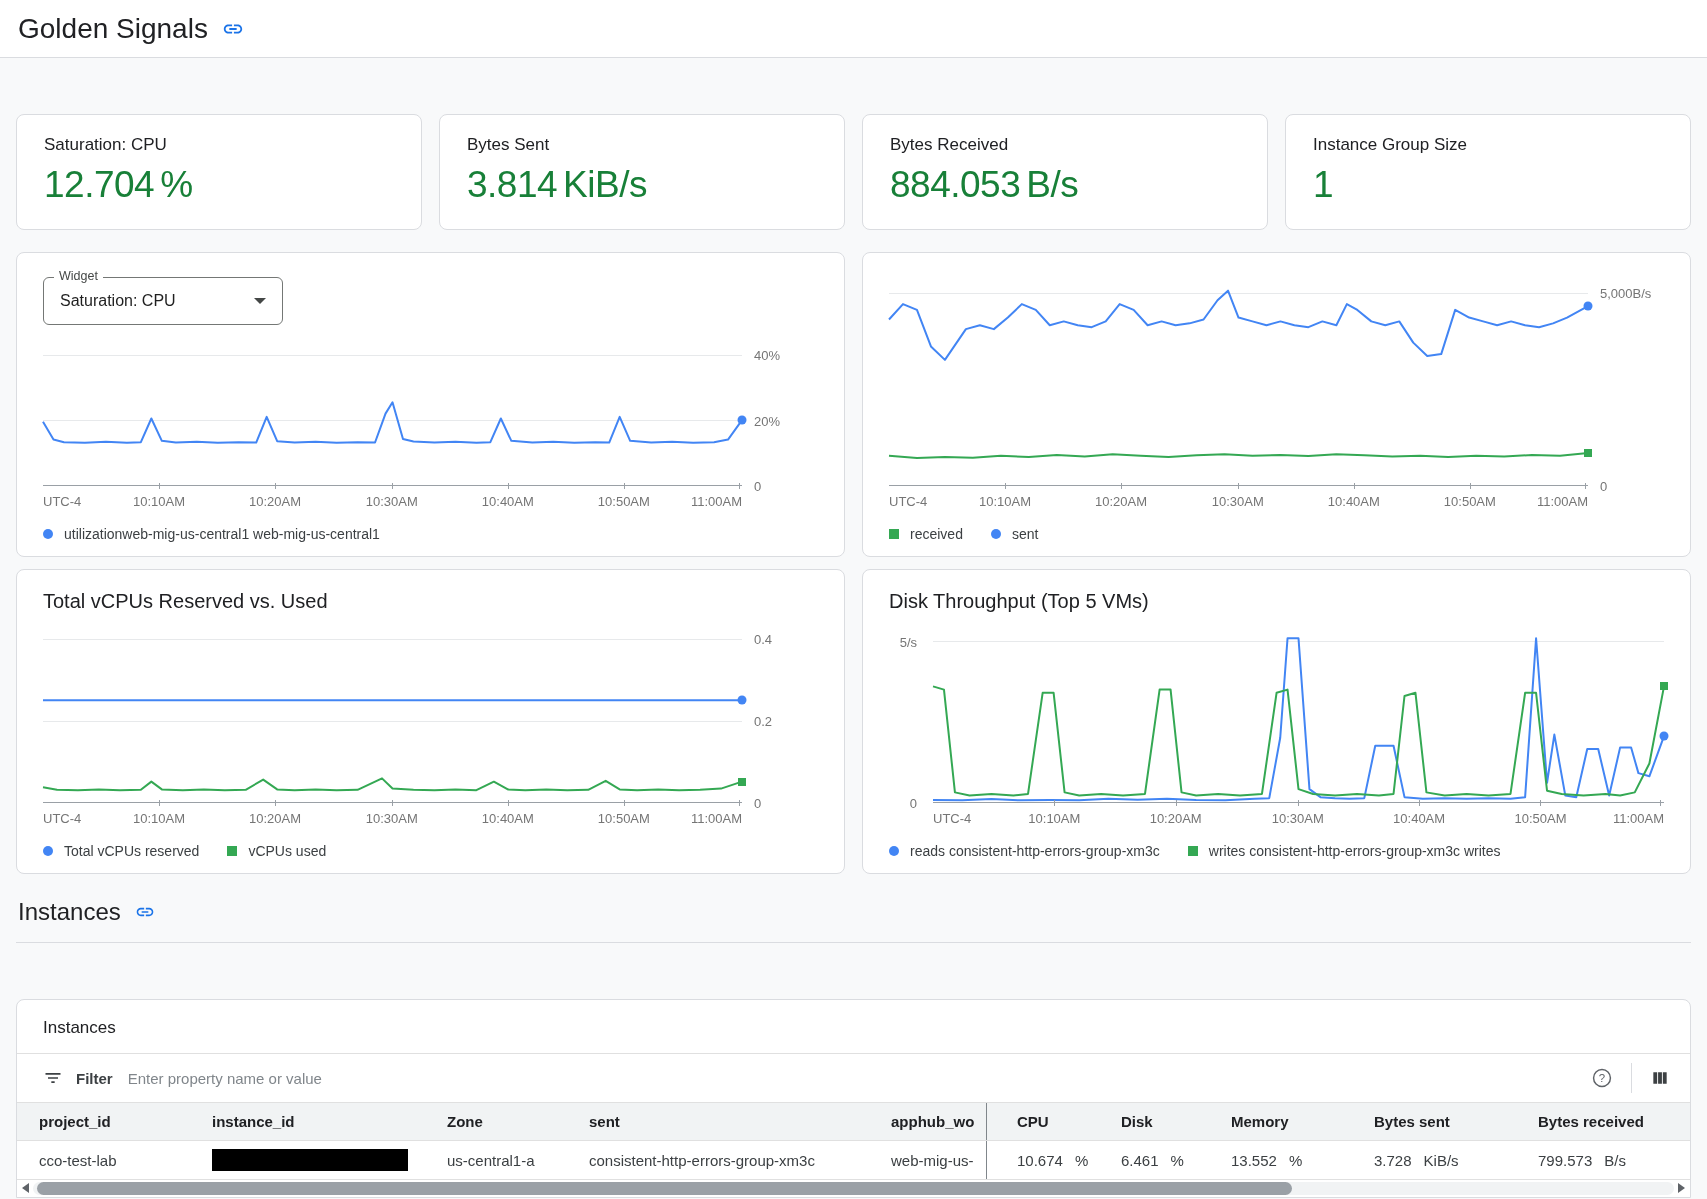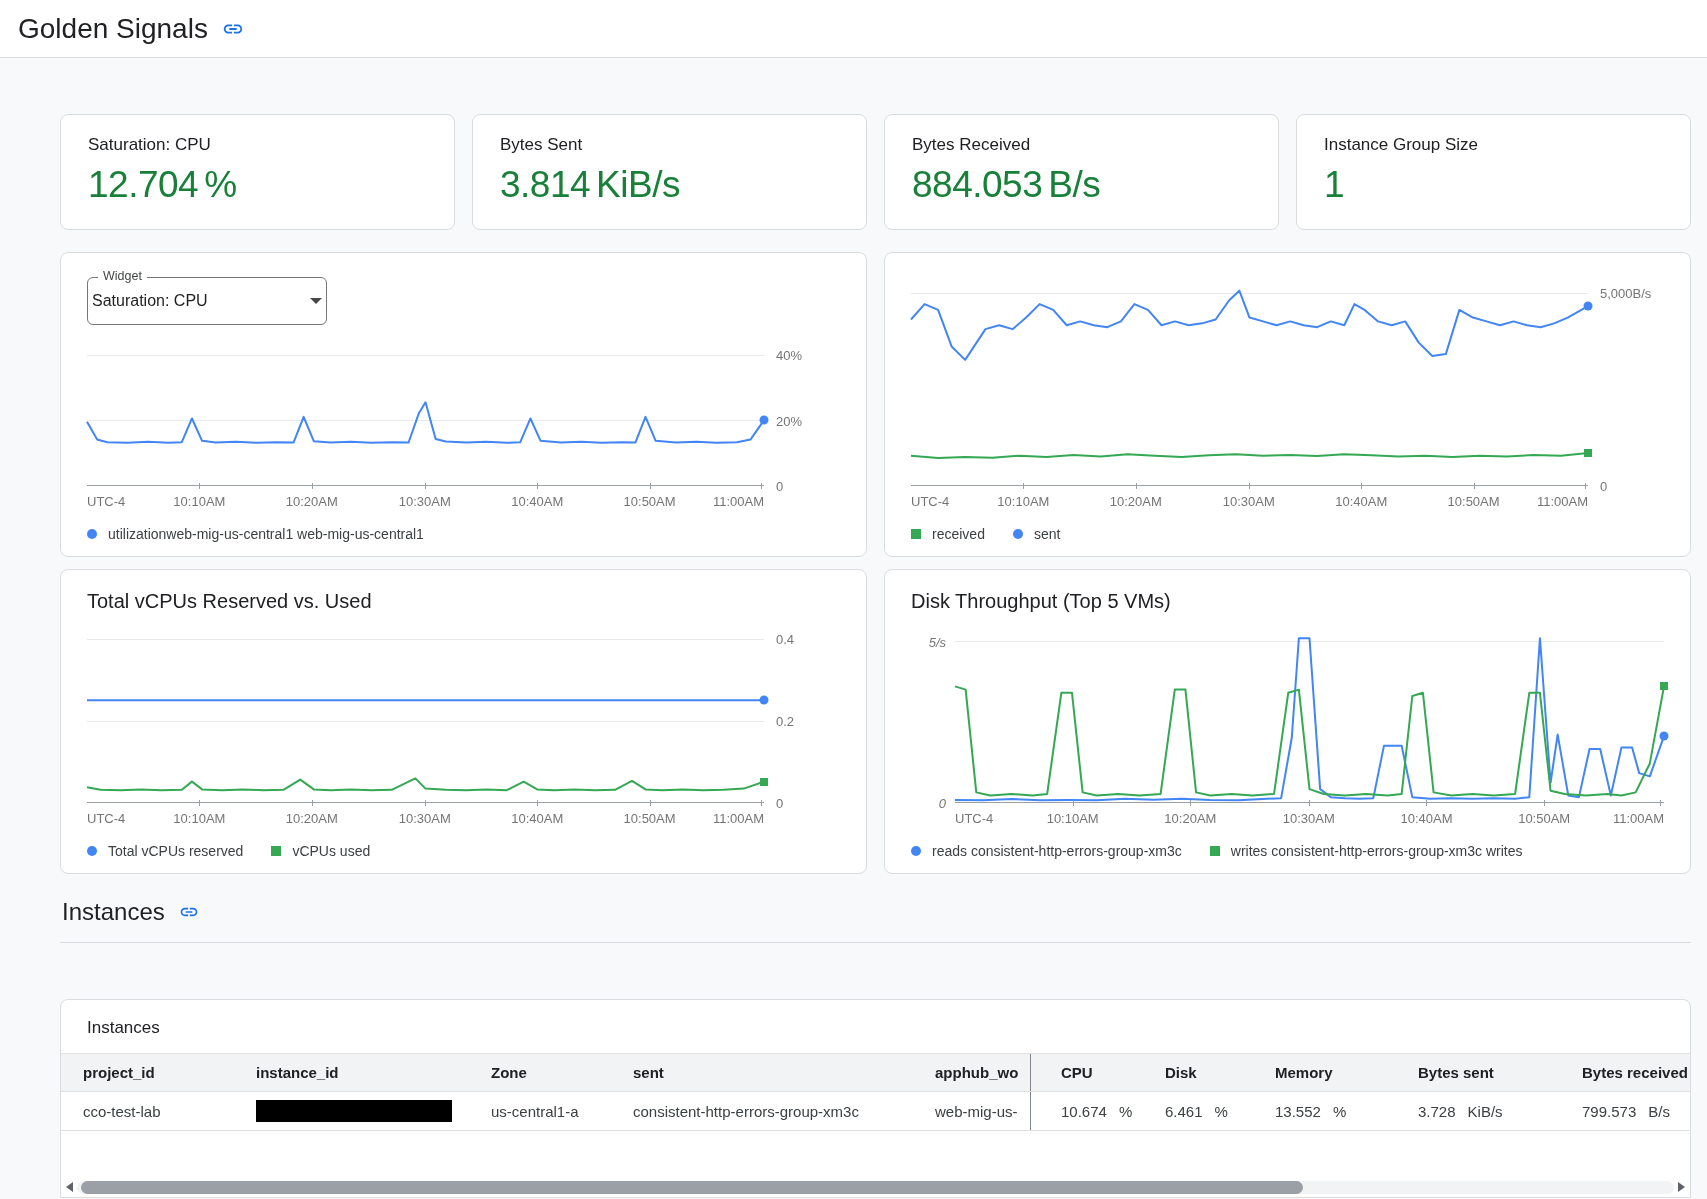"Saturation: CPU" main { margin-left: 44px -> none }
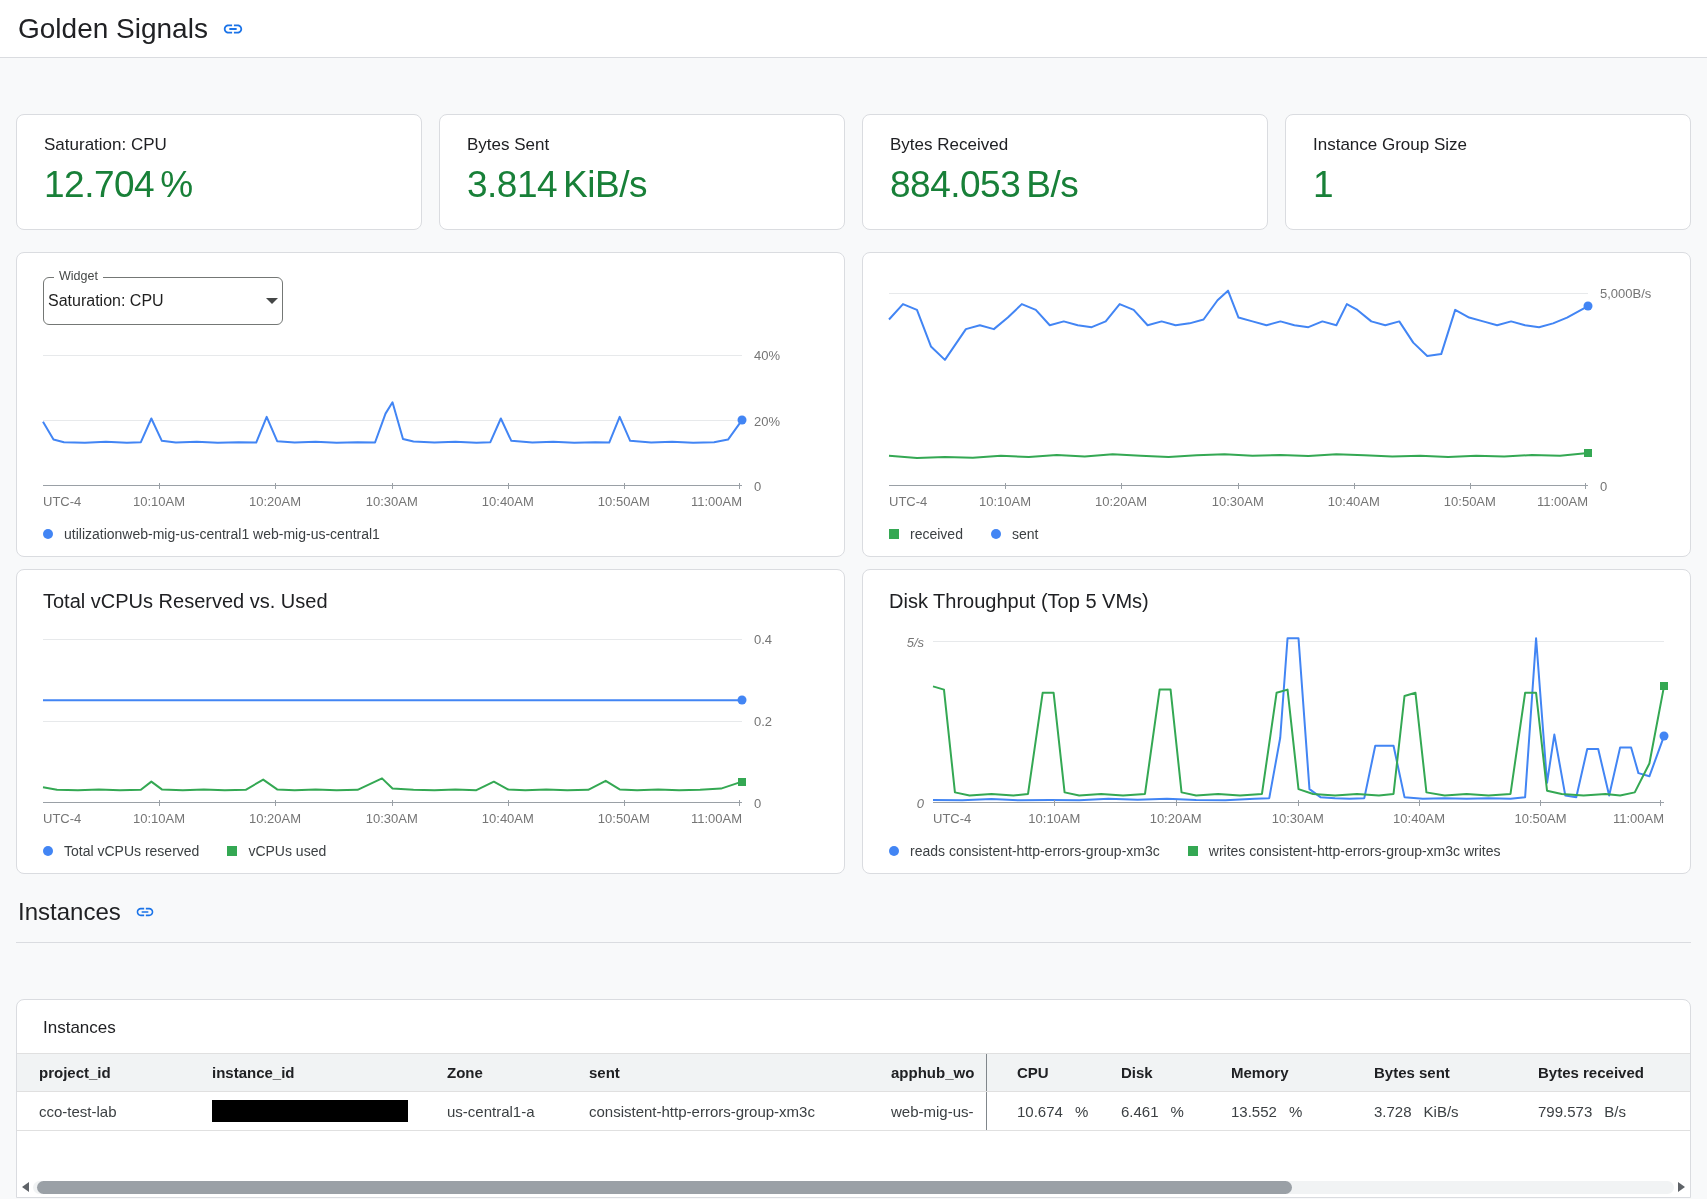"Widget" .widget-field { padding: 0 4px -> 0 16px }
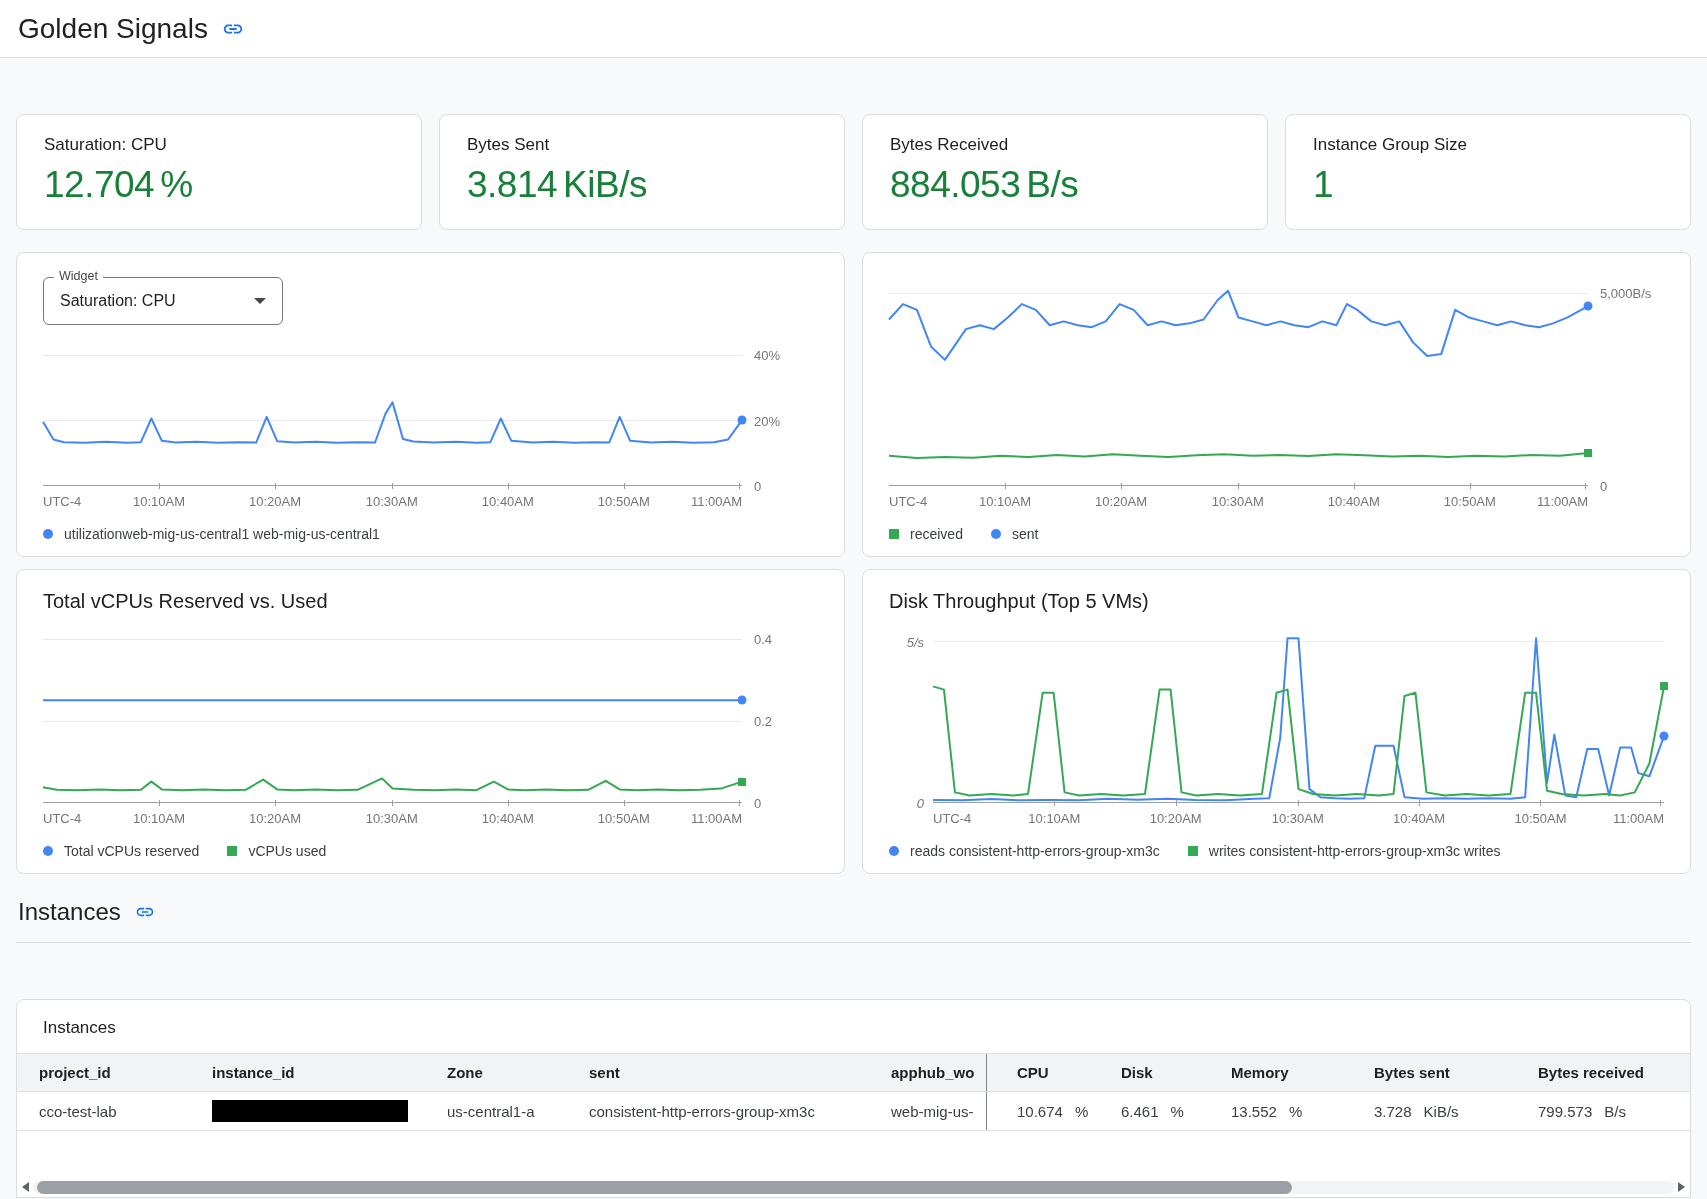"5/s" .labels-left .ylab { font-style: italic -> none; right: 9px -> 16px }
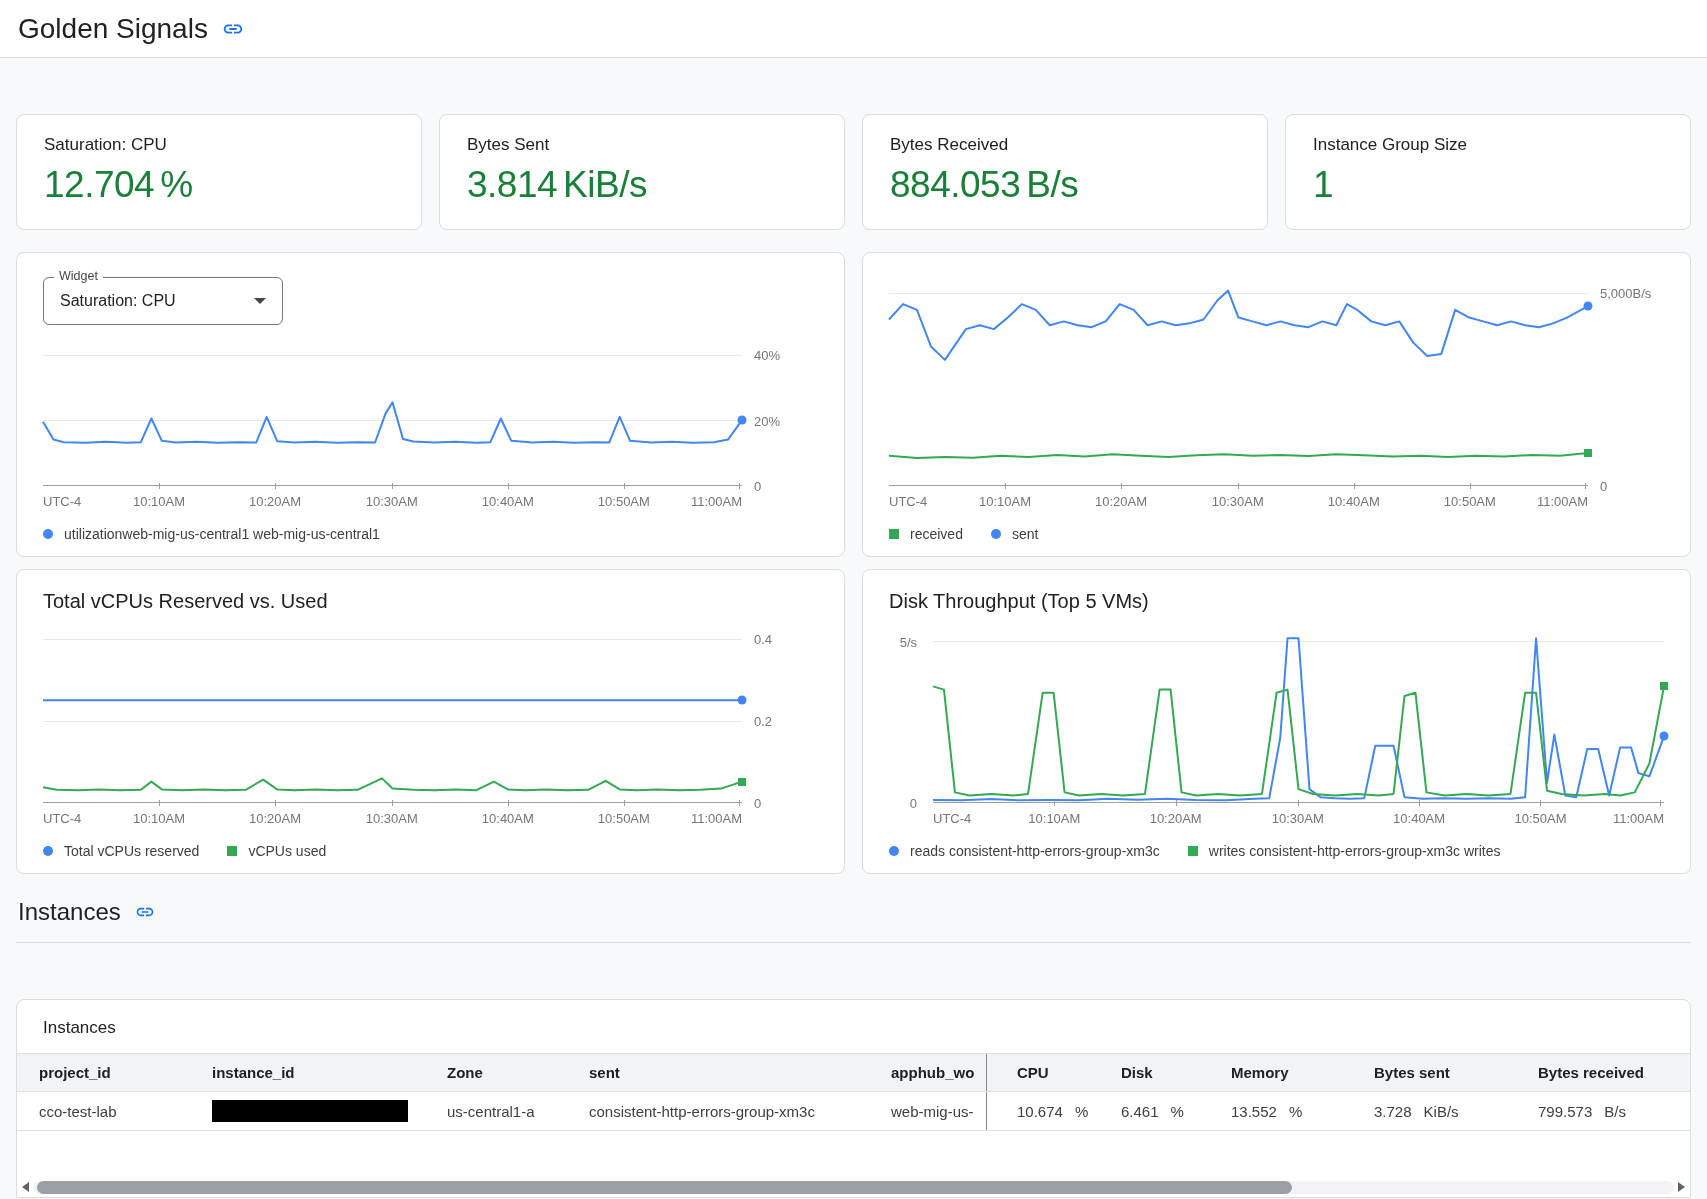"Filter" div.filter-row { html: none -> <div> <svg> <path></path> </svg> <span>Filter</span> <input> <div> <button> <svg> <circle></circle> <text>?</text> </svg> </button> <span></span> <button> <svg> <path></path> </svg> </button> </div> </div> }
